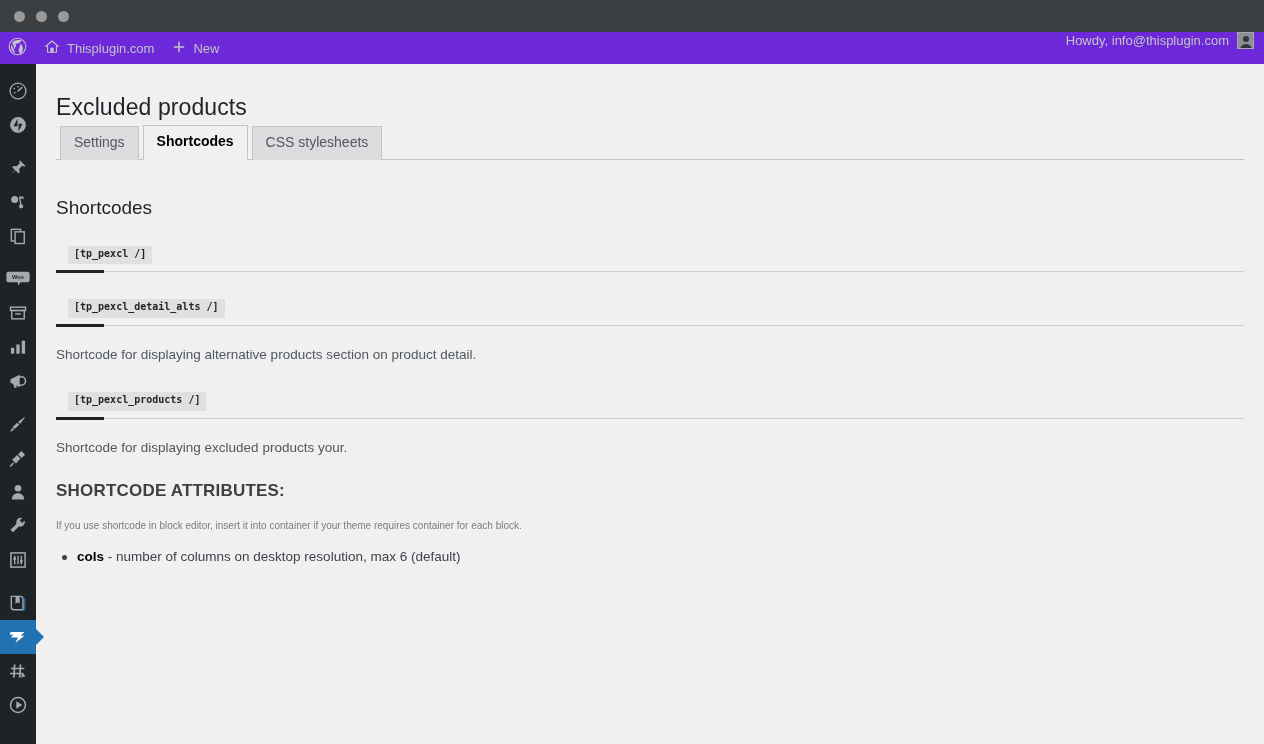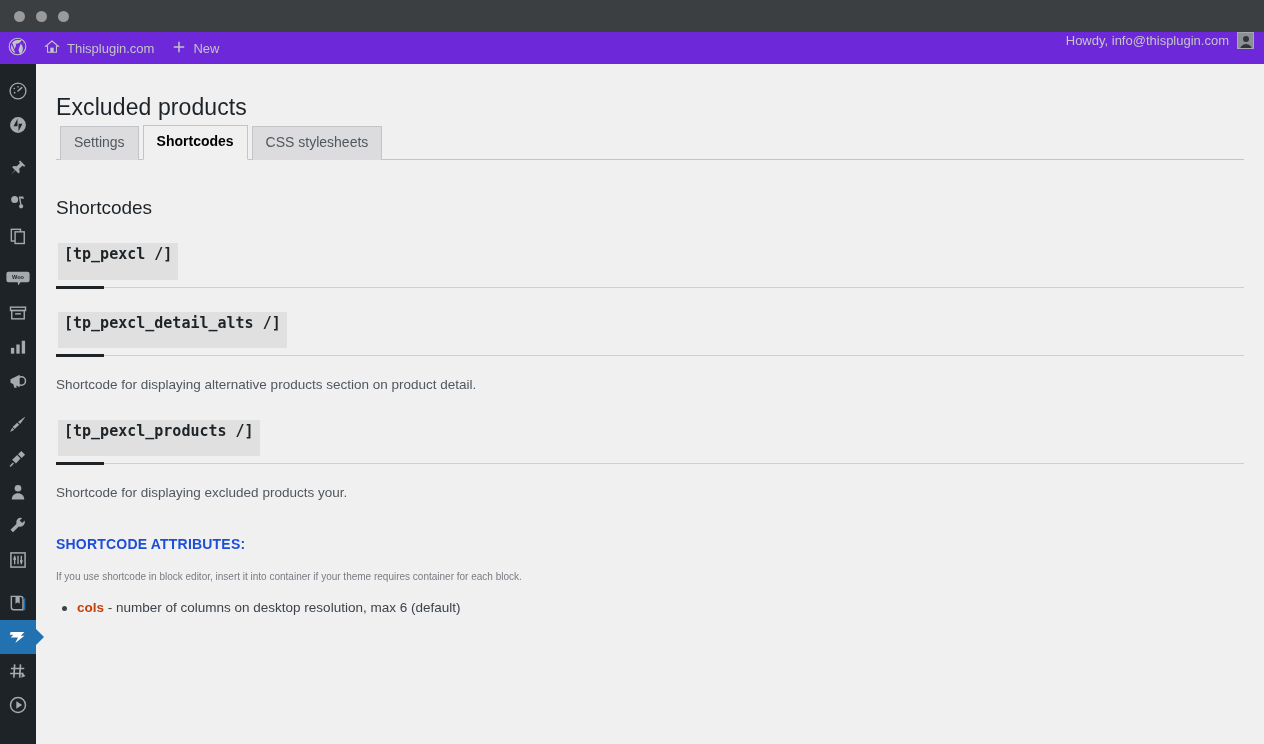"[tp_pexcl /]" .code-chip { font-size: 15px -> 10px; margin-left: 2px -> 12px; padding: 2px 6px 16px 6px -> 2px 6px 4px 6px }
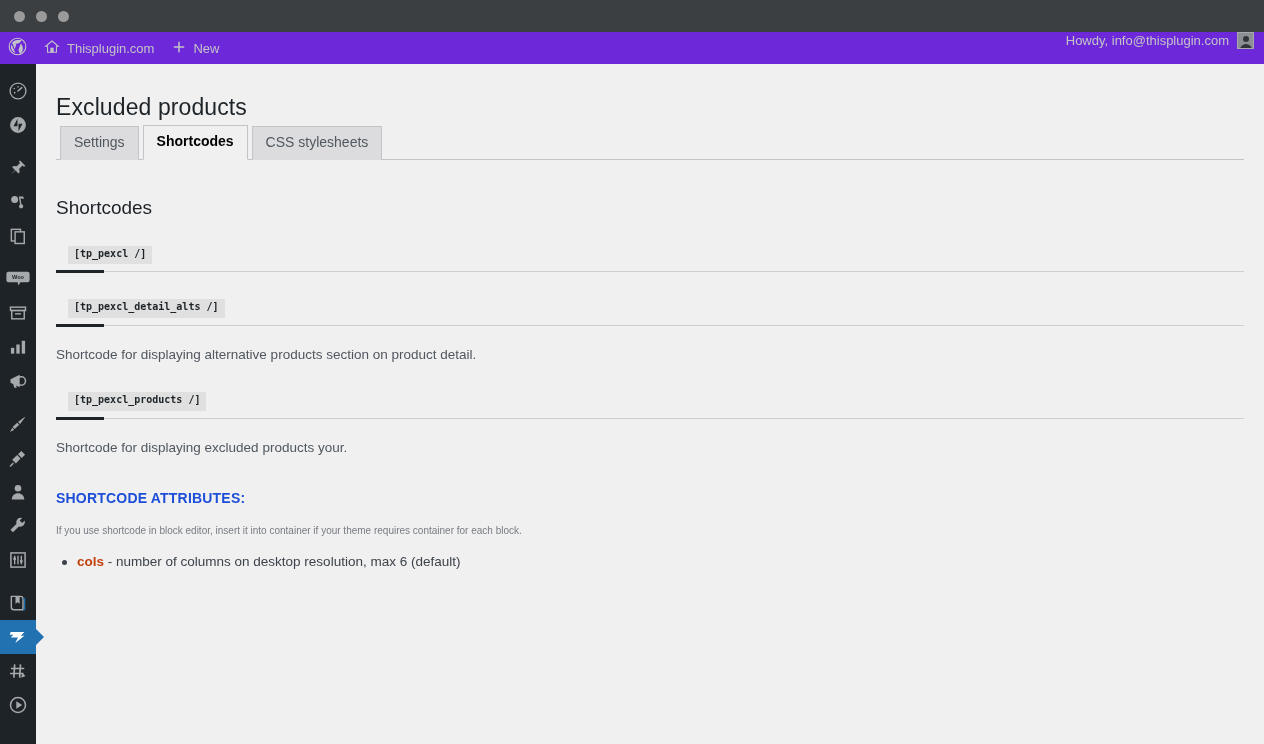"SHORTCODE ATTRIBUTES:" .attr-title { color: #1d4ed8 -> #404040; font-size: 14px -> 17px; margin-top: 32px -> 23px }
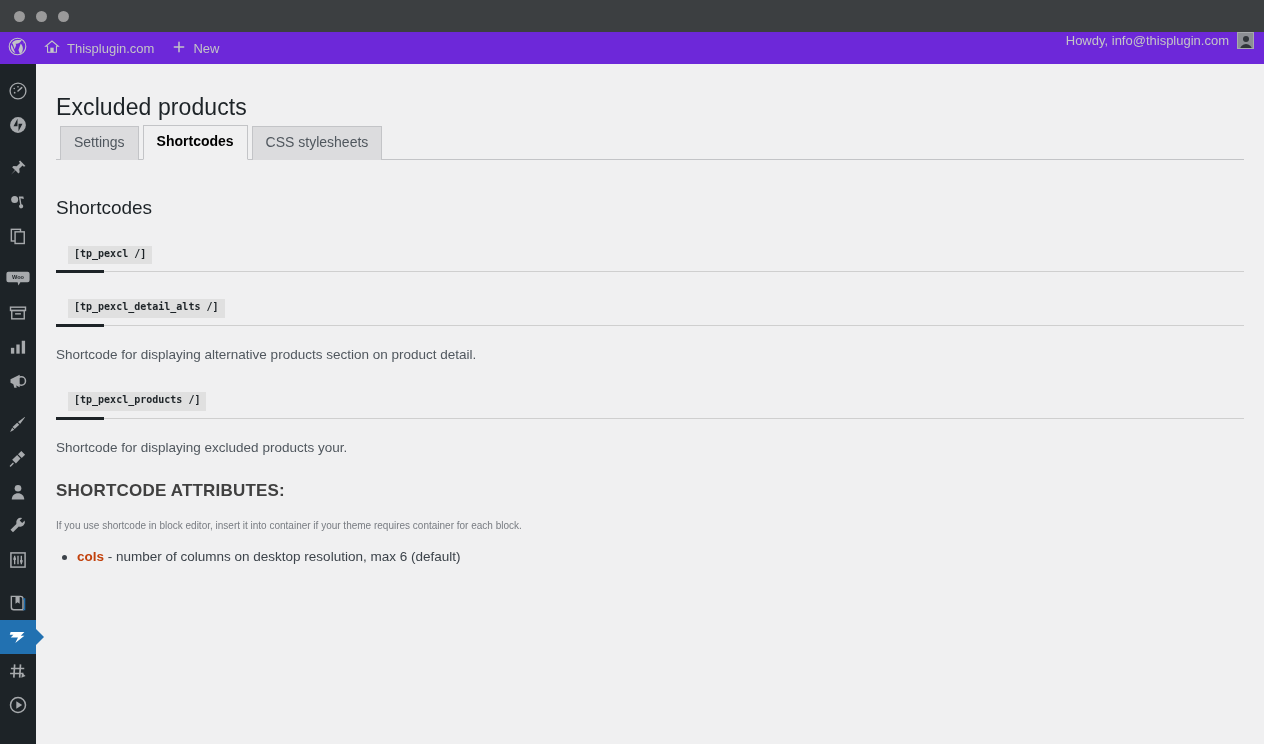"cols" .attr-list b { color: #c2410c -> #000000 }
